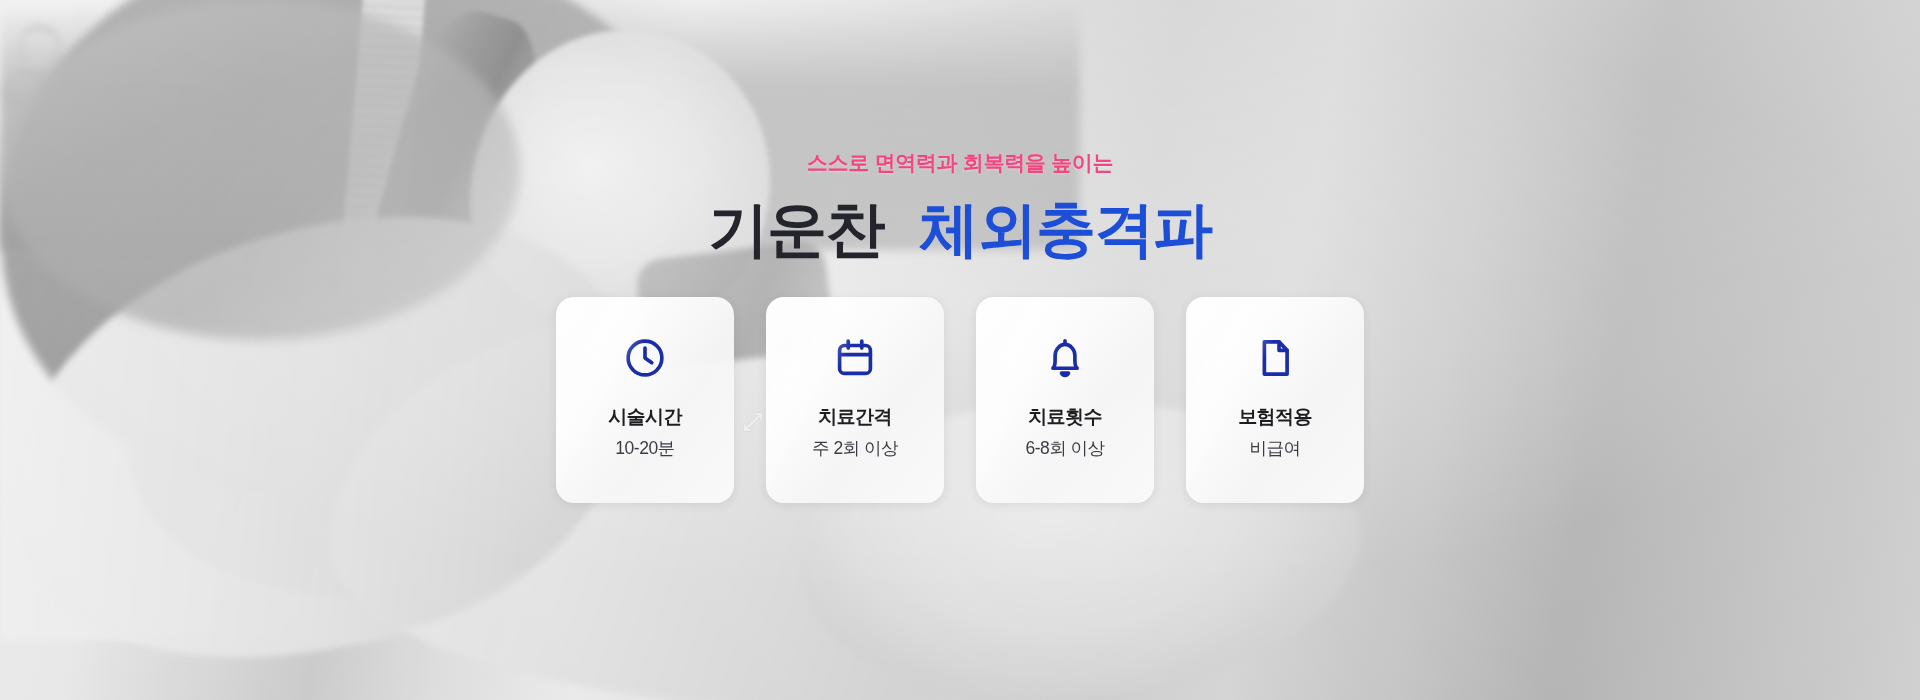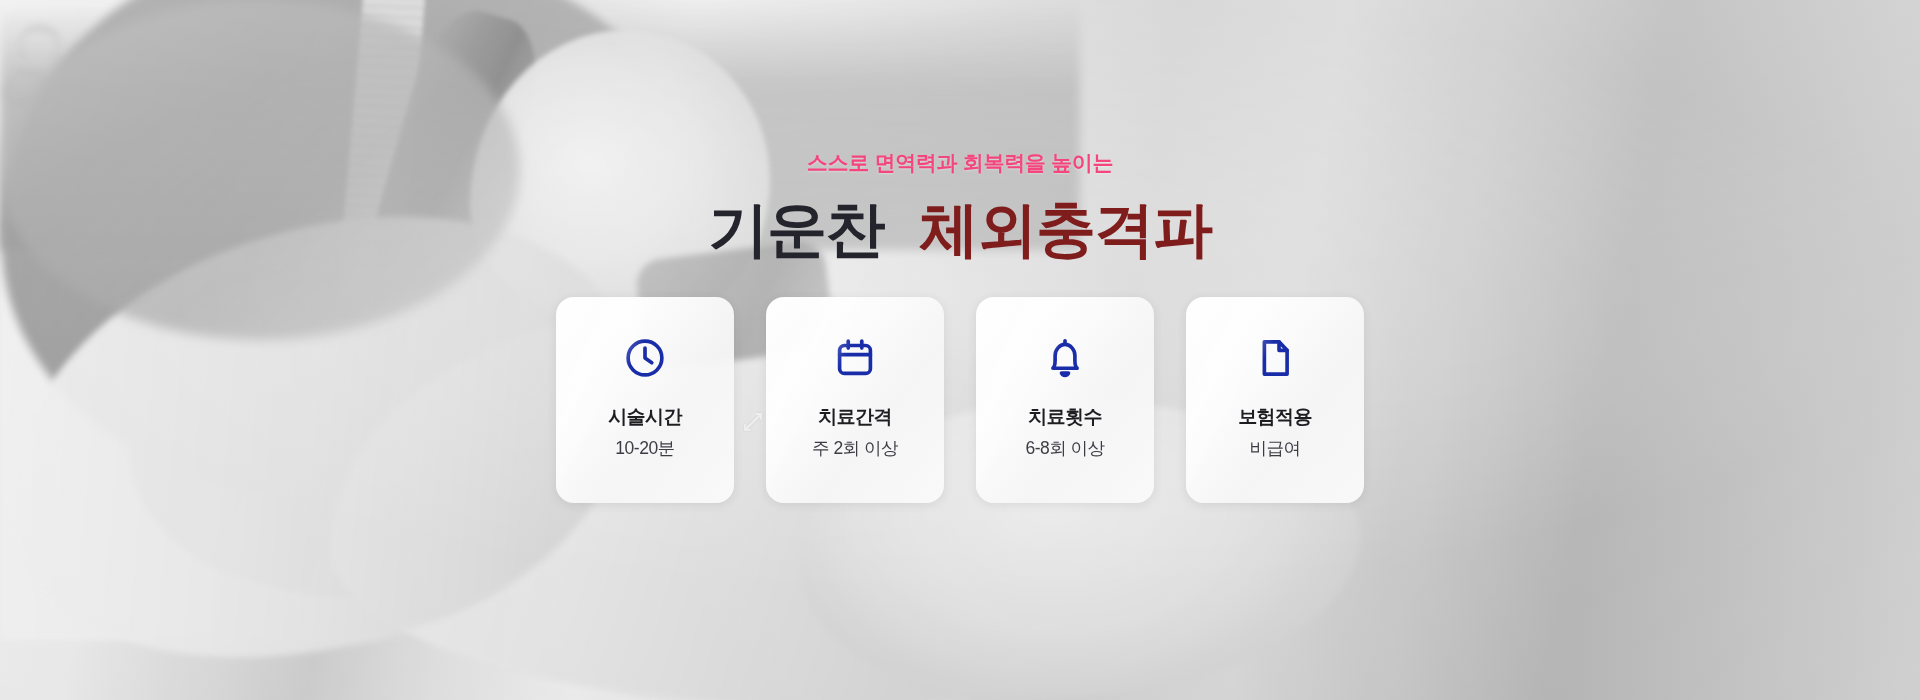"체외충격파" .title .accent { color: #7f1d1d -> #1d4ed8 }
